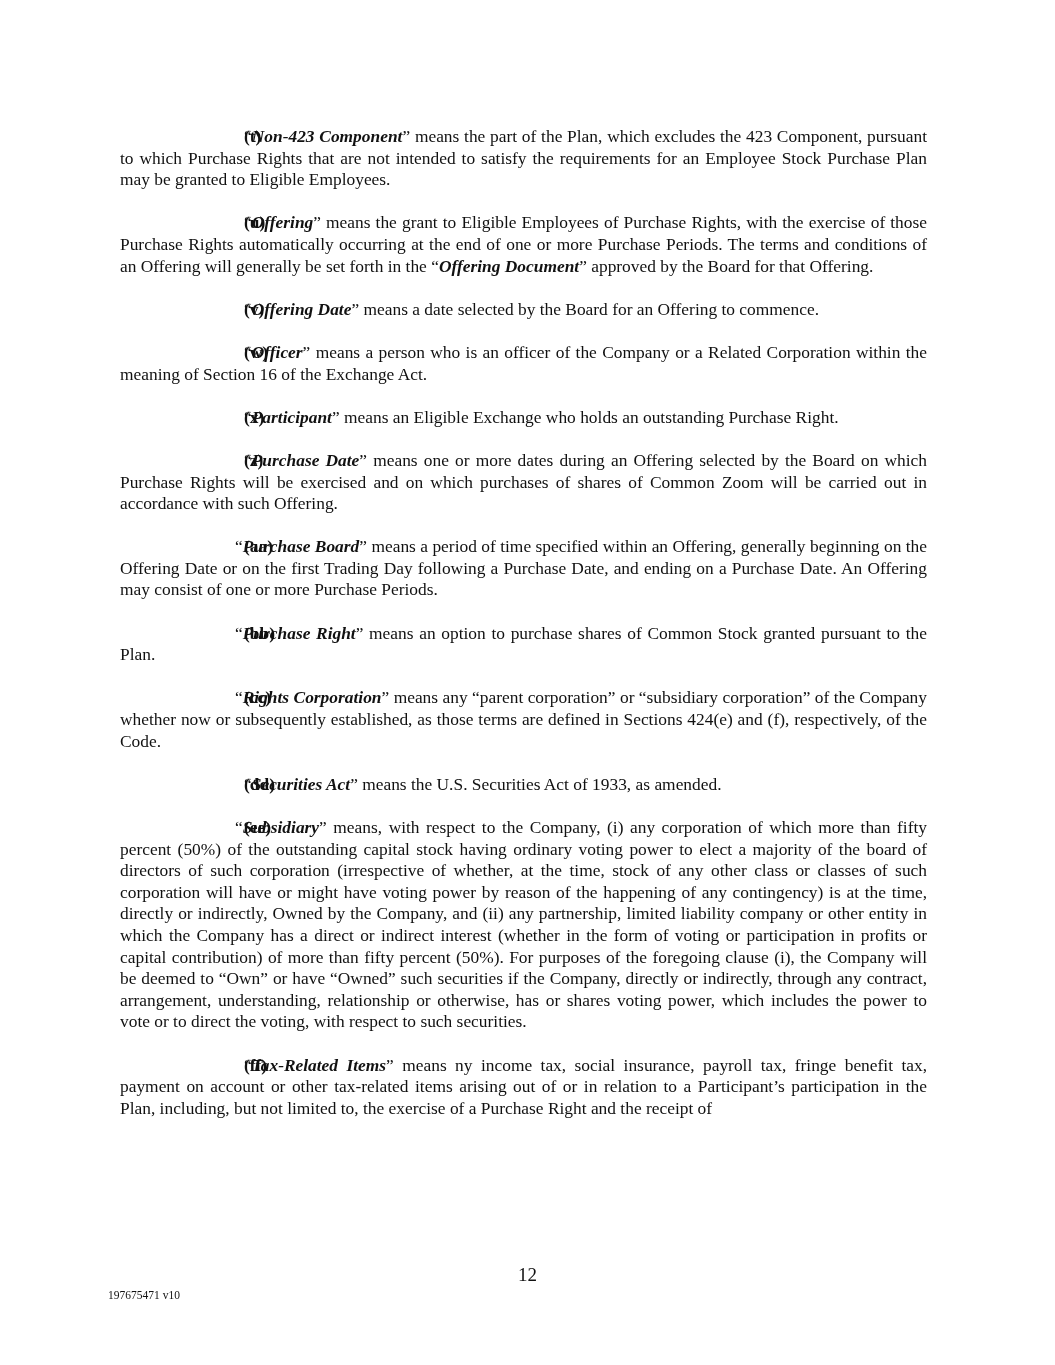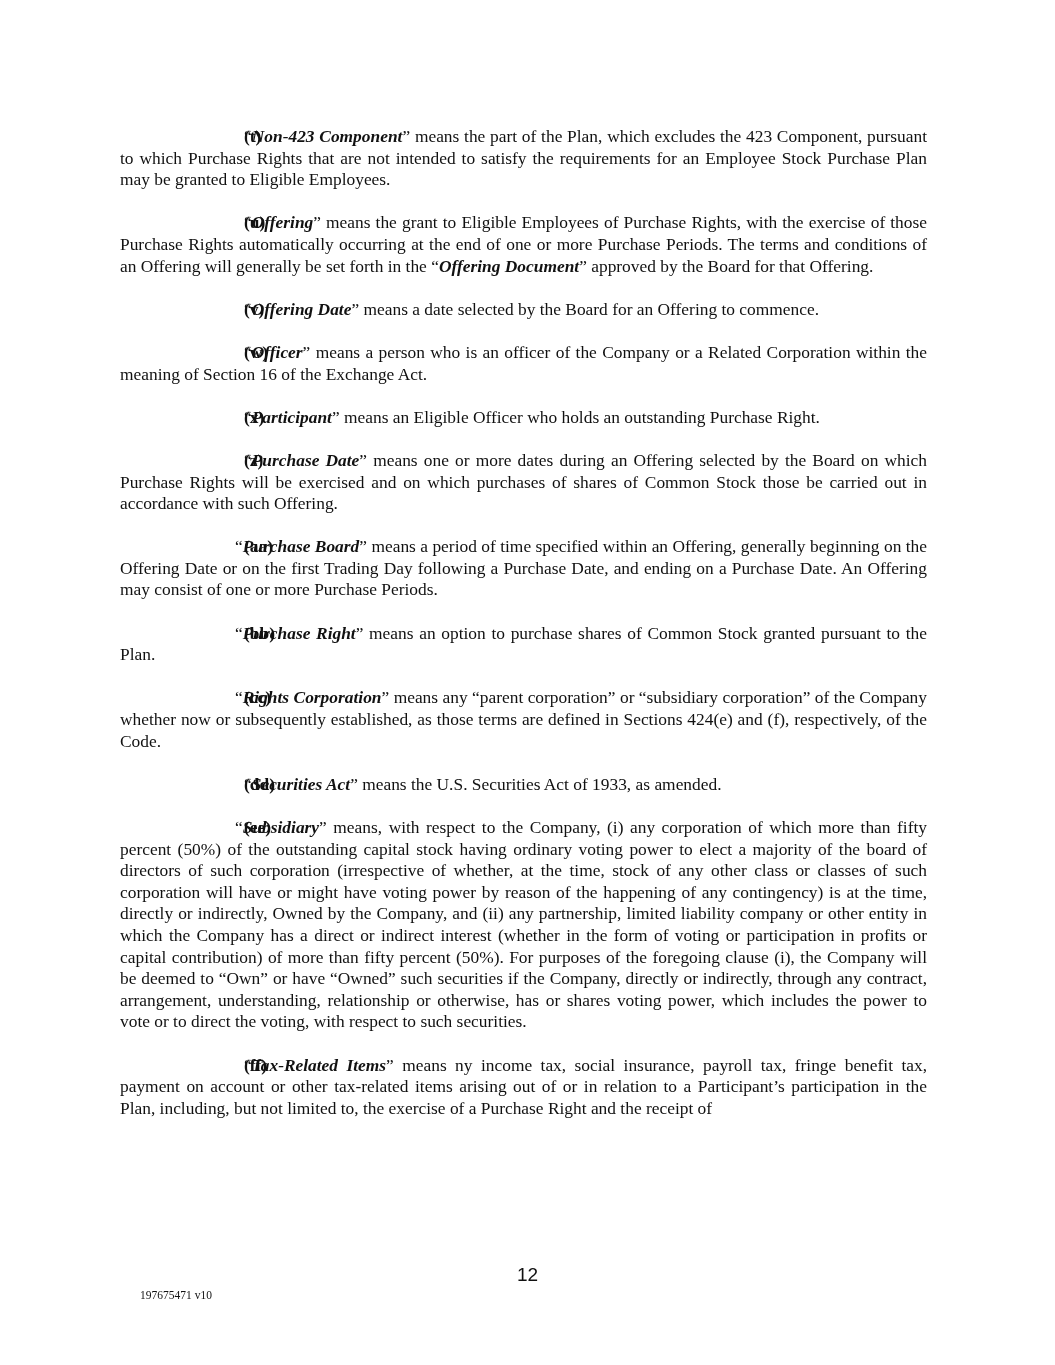"” means an Eligible Officer" span { text: Officer -> Exchange }
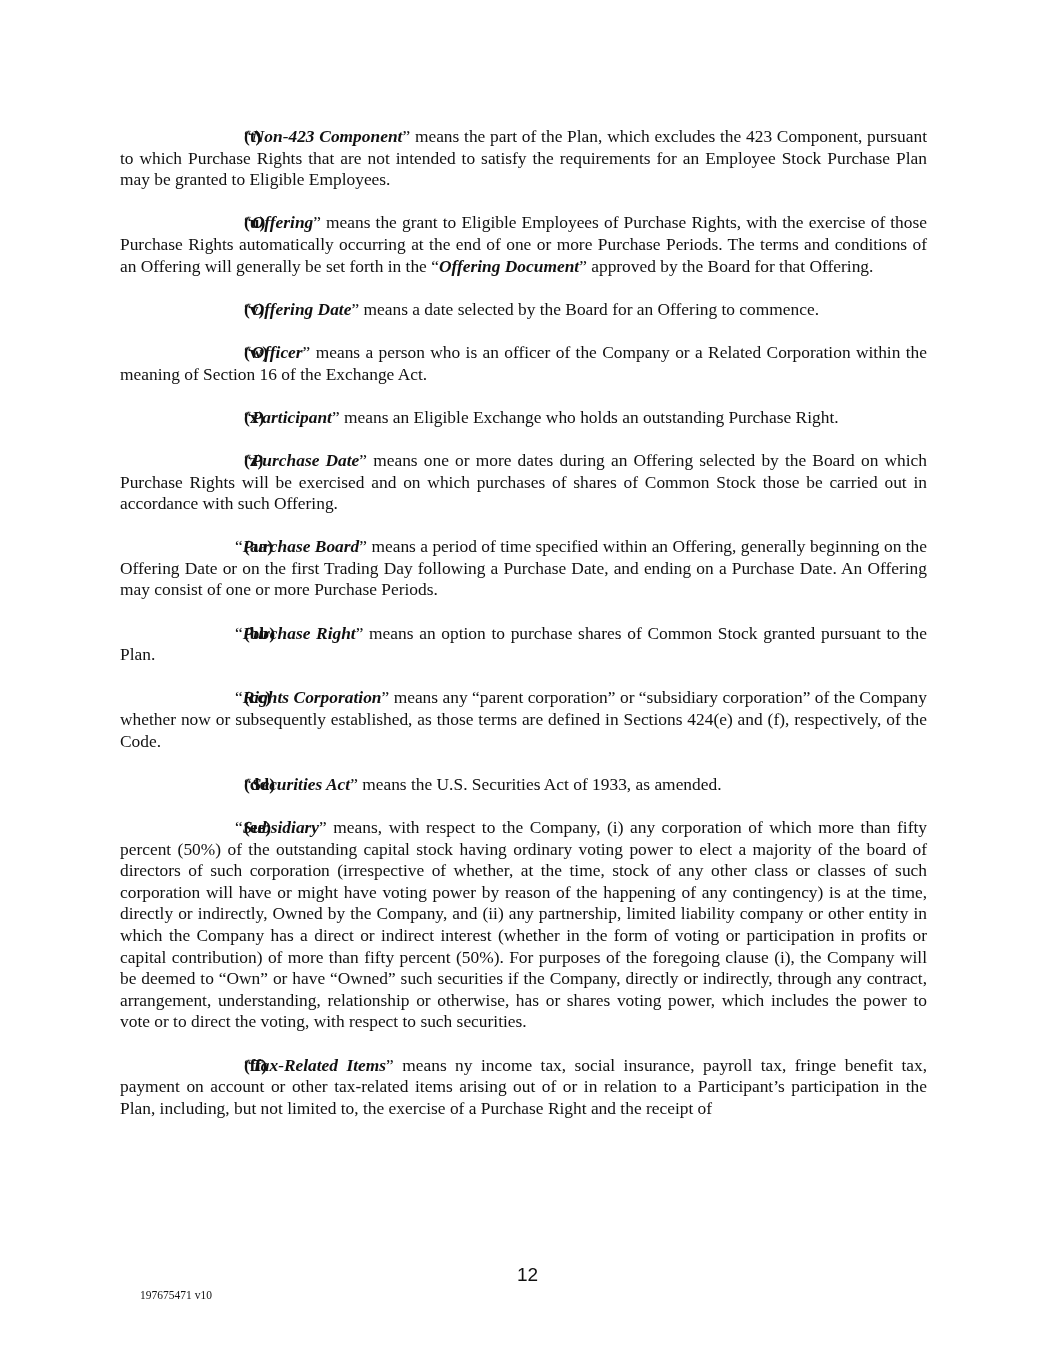"” means one or more" span { text: Stock those -> Zoom will }
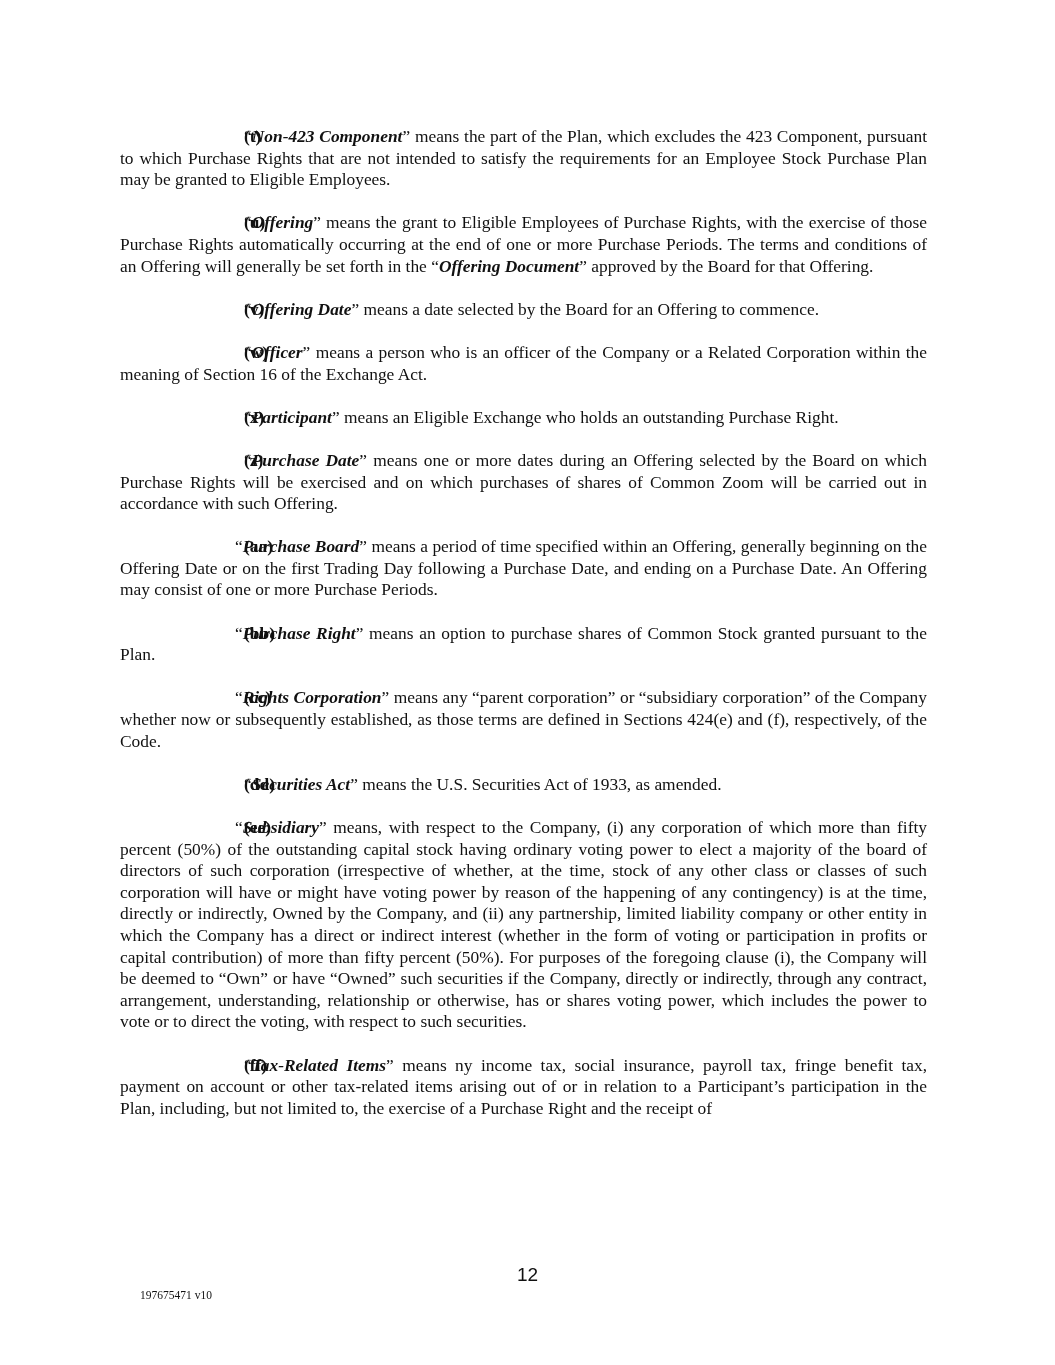"12" .pagenum { font-family: Liberation Sans, sans-serif -> Liberation Serif, serif }
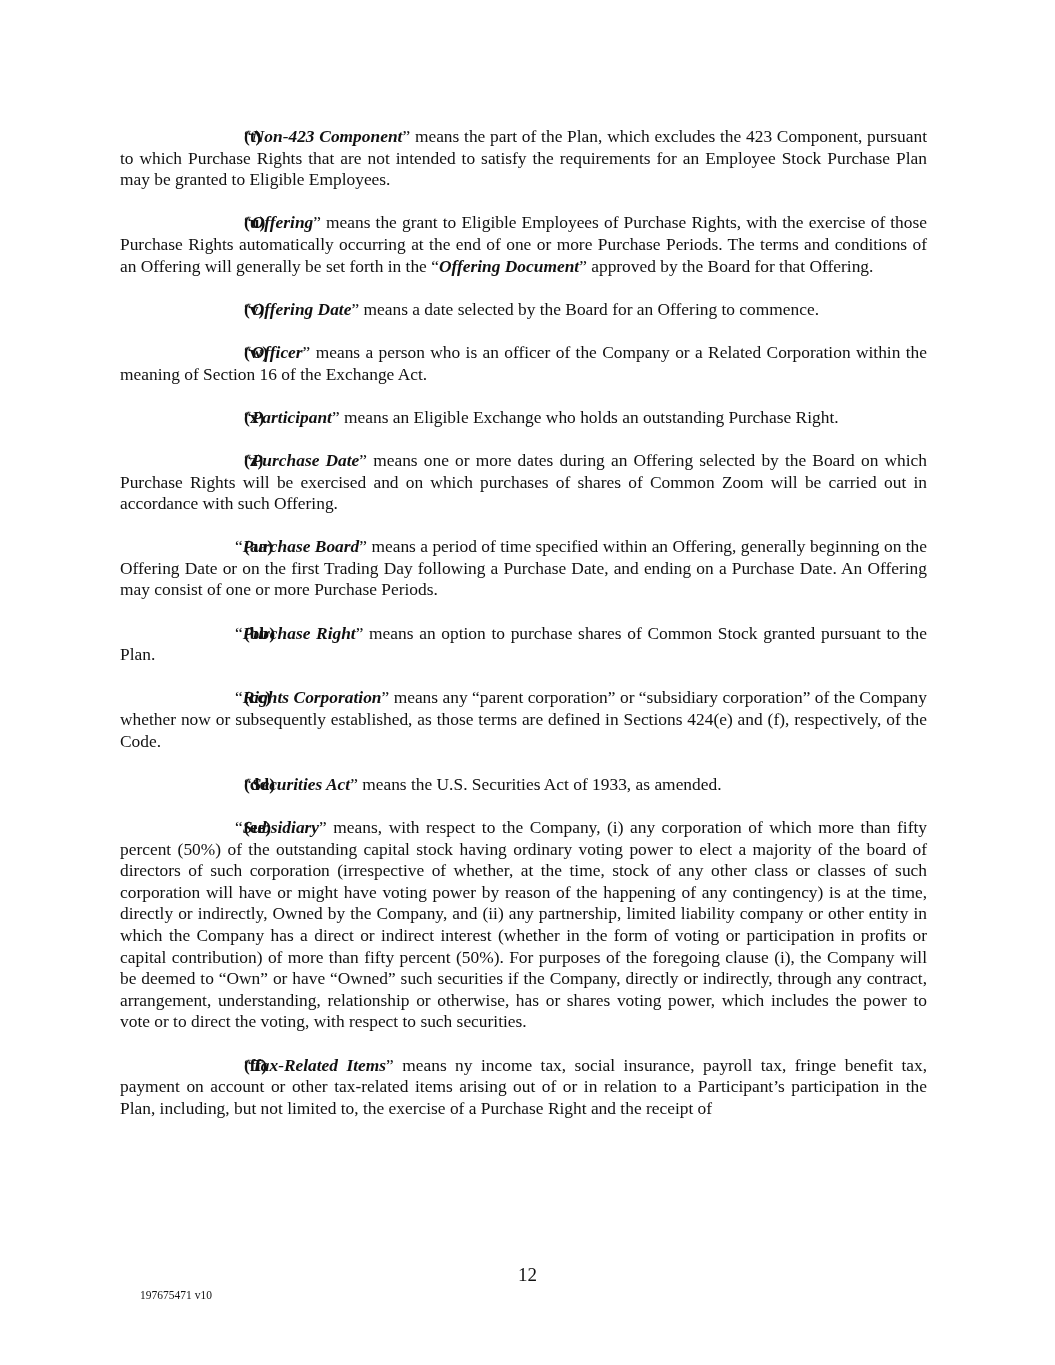"197675471 v10" .docid { left: 140px -> 108px }
